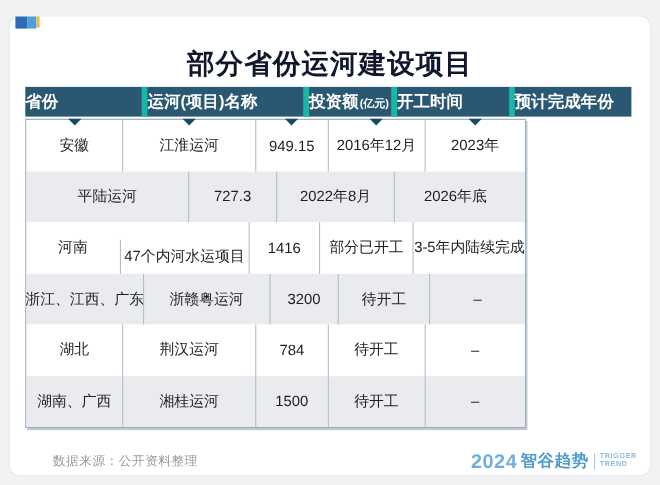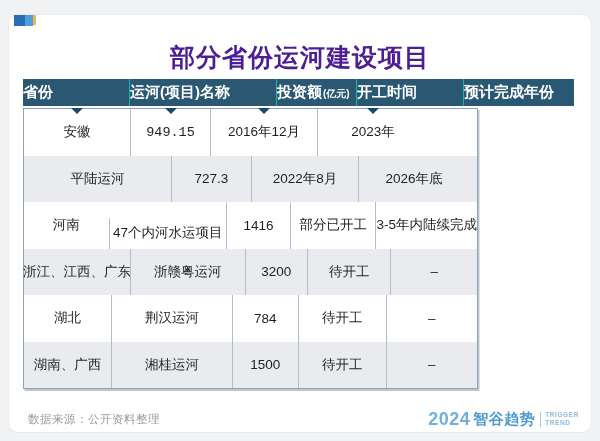"部分省份运河建设项目" .title { color: #4c1d95 -> #0f172a }
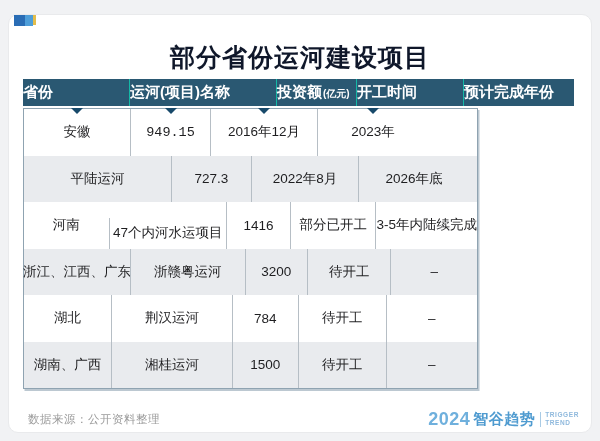"运河(项目)名称" .hcell + .hcell { border-left: 1px solid #14b8a6 -> 5px solid #14b8a6 }
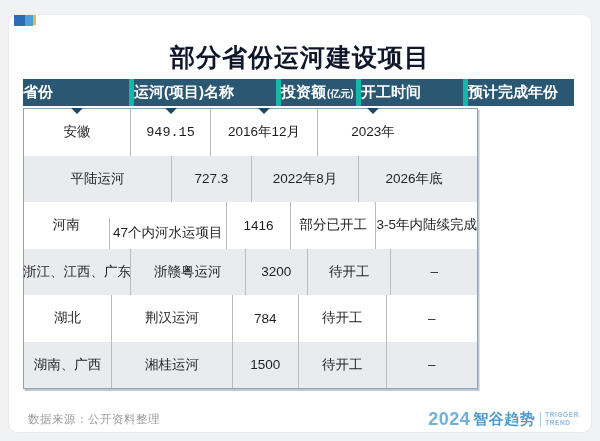"江淮运河" div.tcell { html: none -> <div>江淮运河</div> }
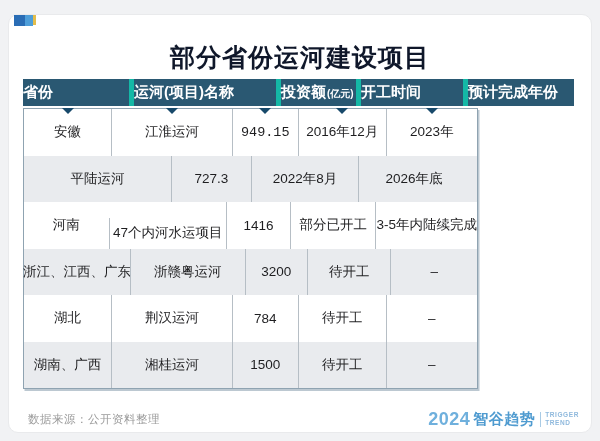"949.15" div.tcell { font-family: Liberation Mono, monospace -> none }
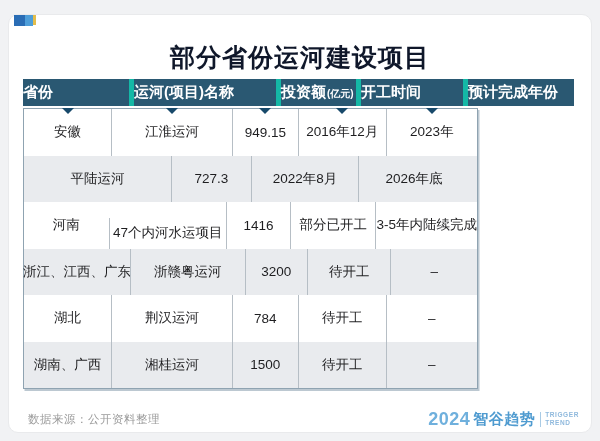"数据来源：公开资料整理" .source { margin-left: none -> 20px }
